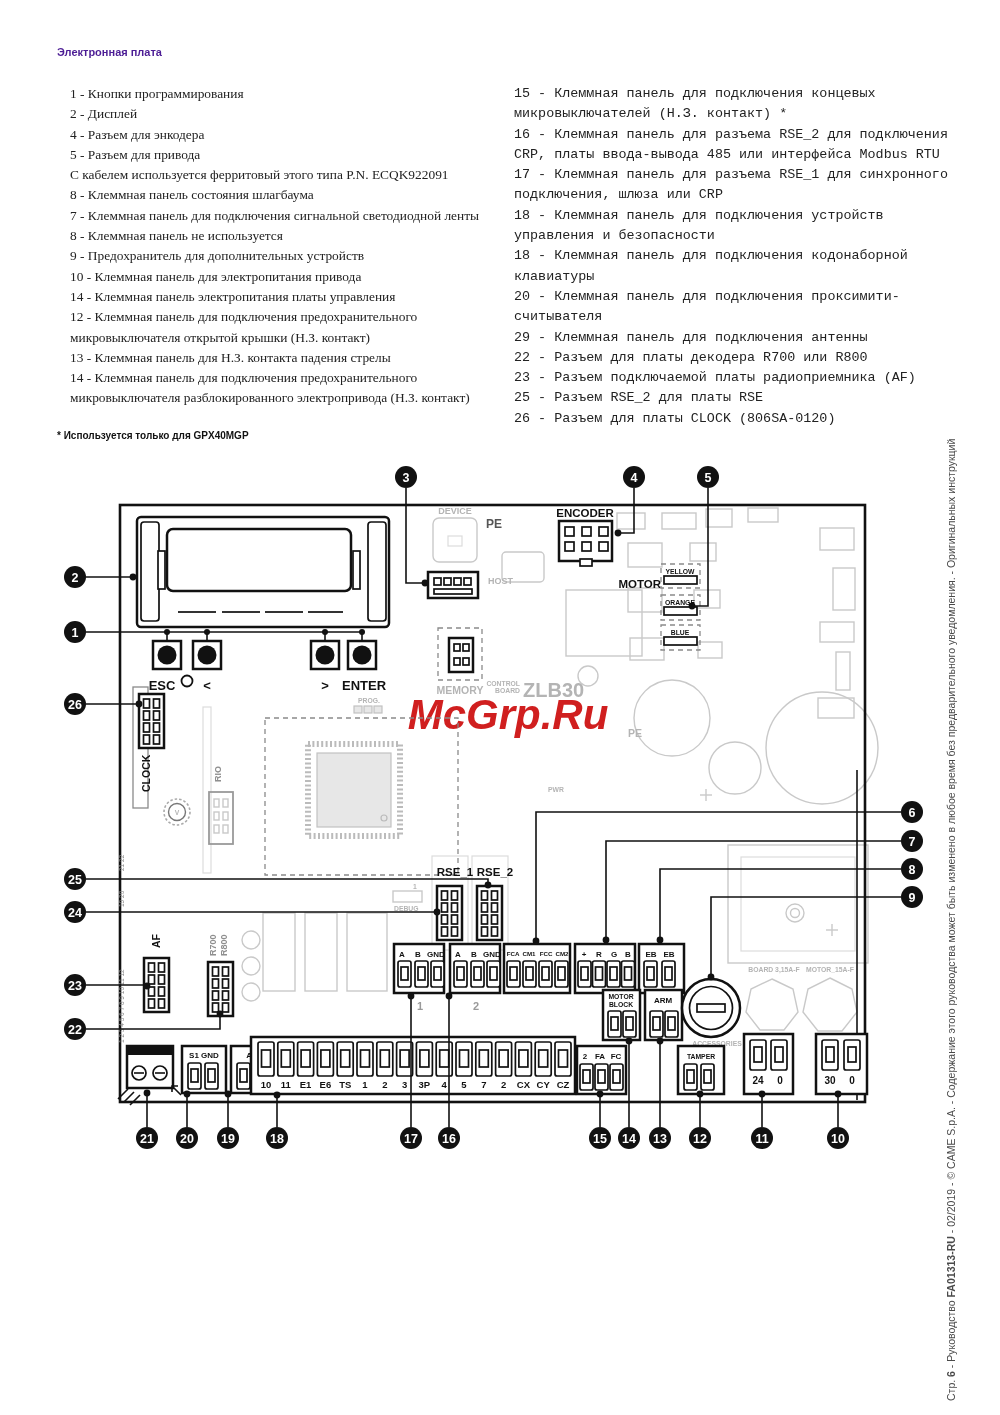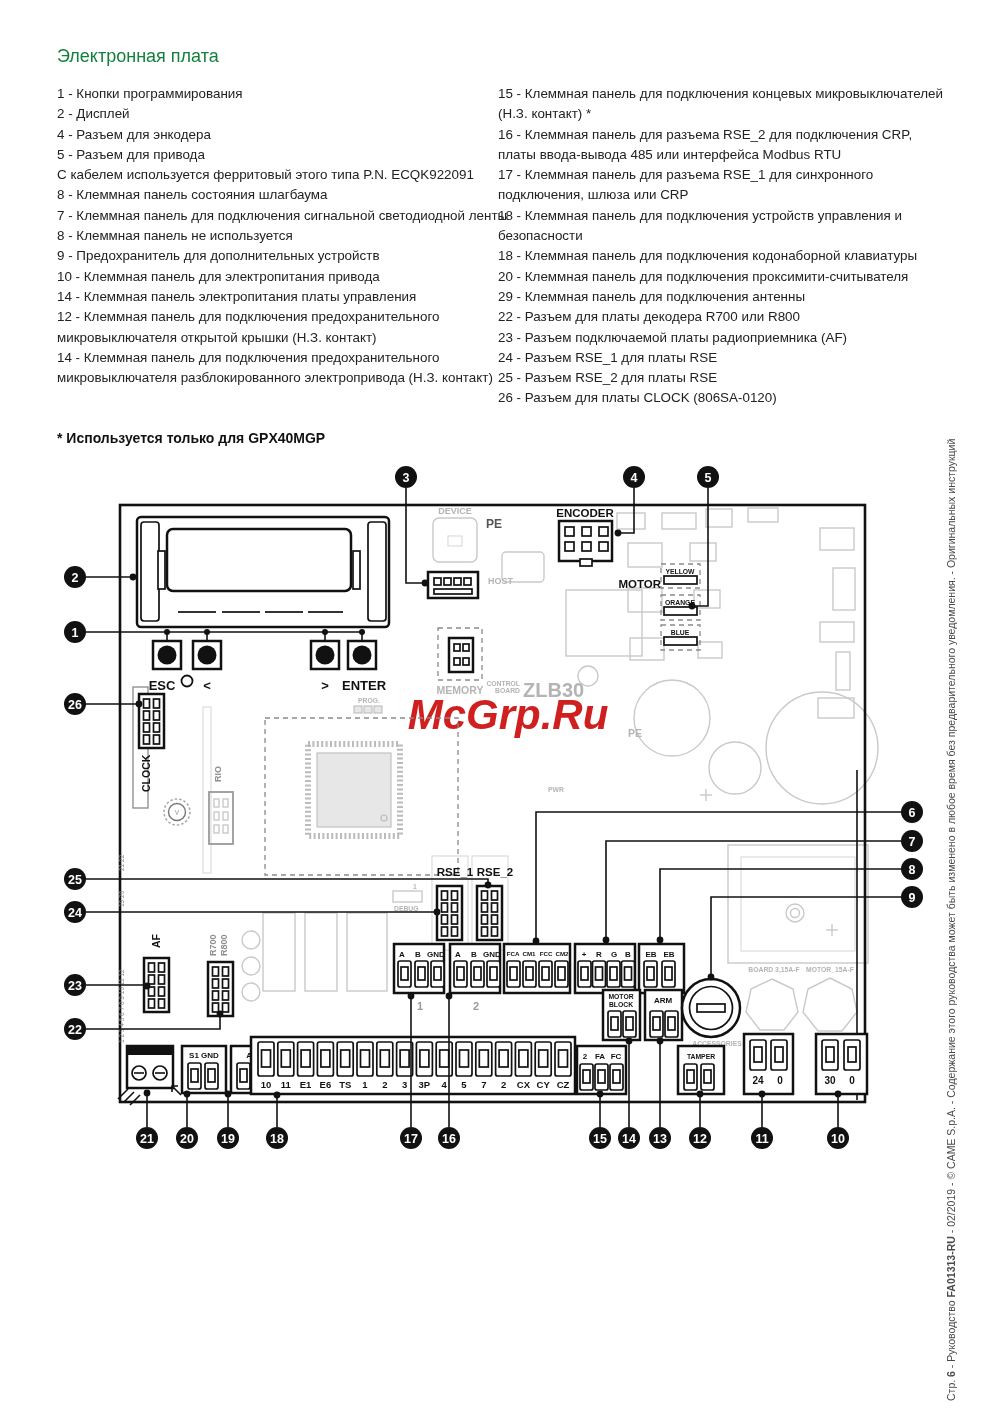"Электронная плата" .title { color: #15803d -> #4c1d95; font-size: 18px -> 11px; font-weight: normal -> bold }
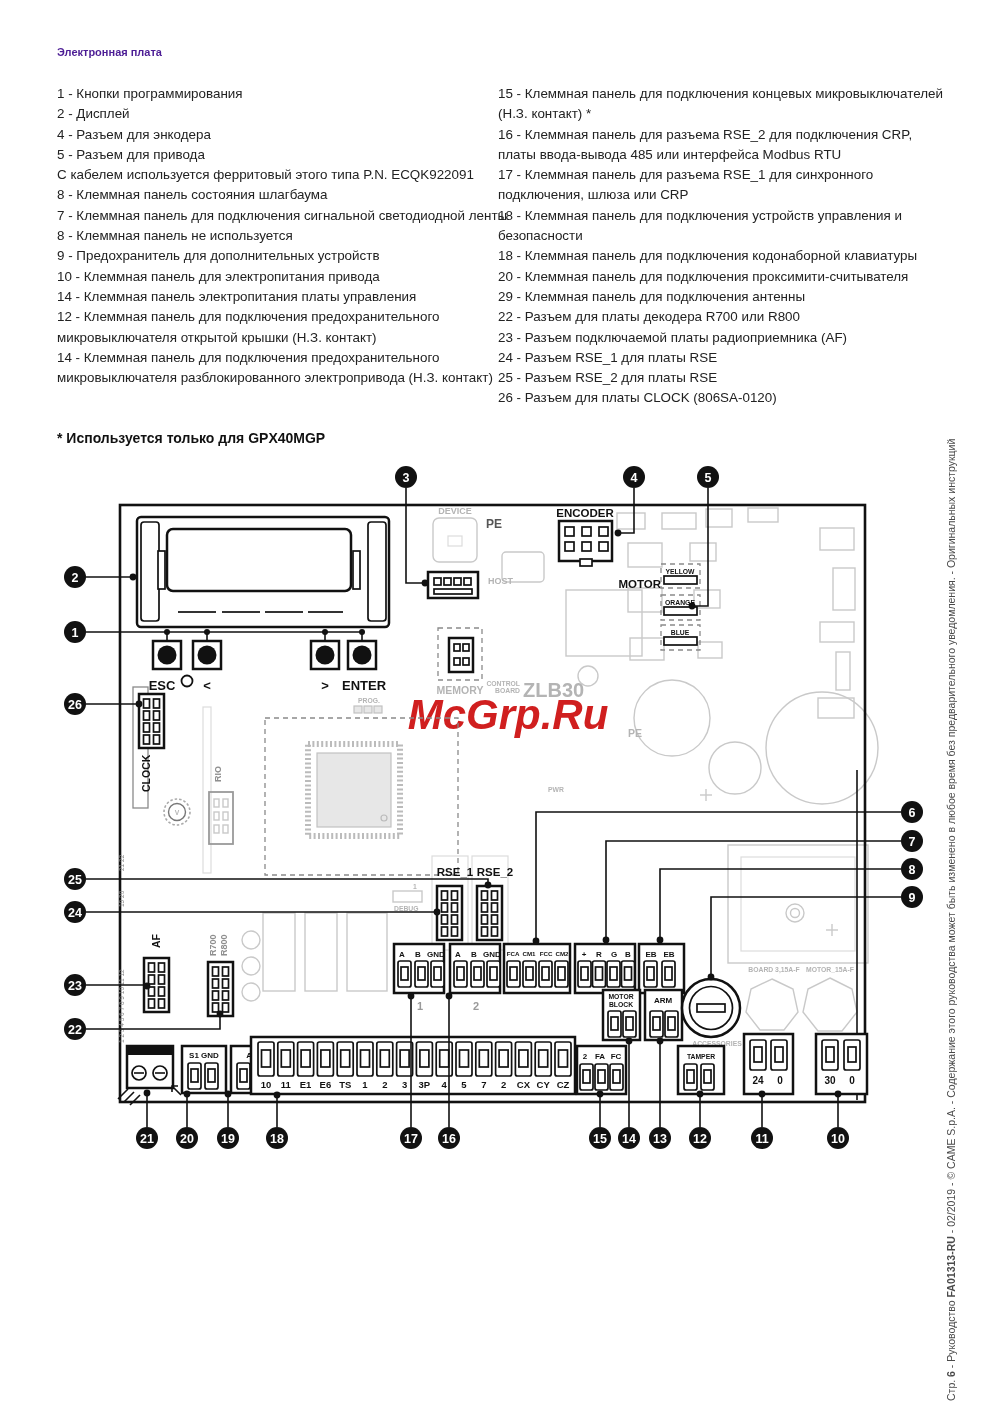"1 - Кнопки программирования" .legend-left { font-family: none -> Liberation Serif, serif; left: 57px -> 70px }
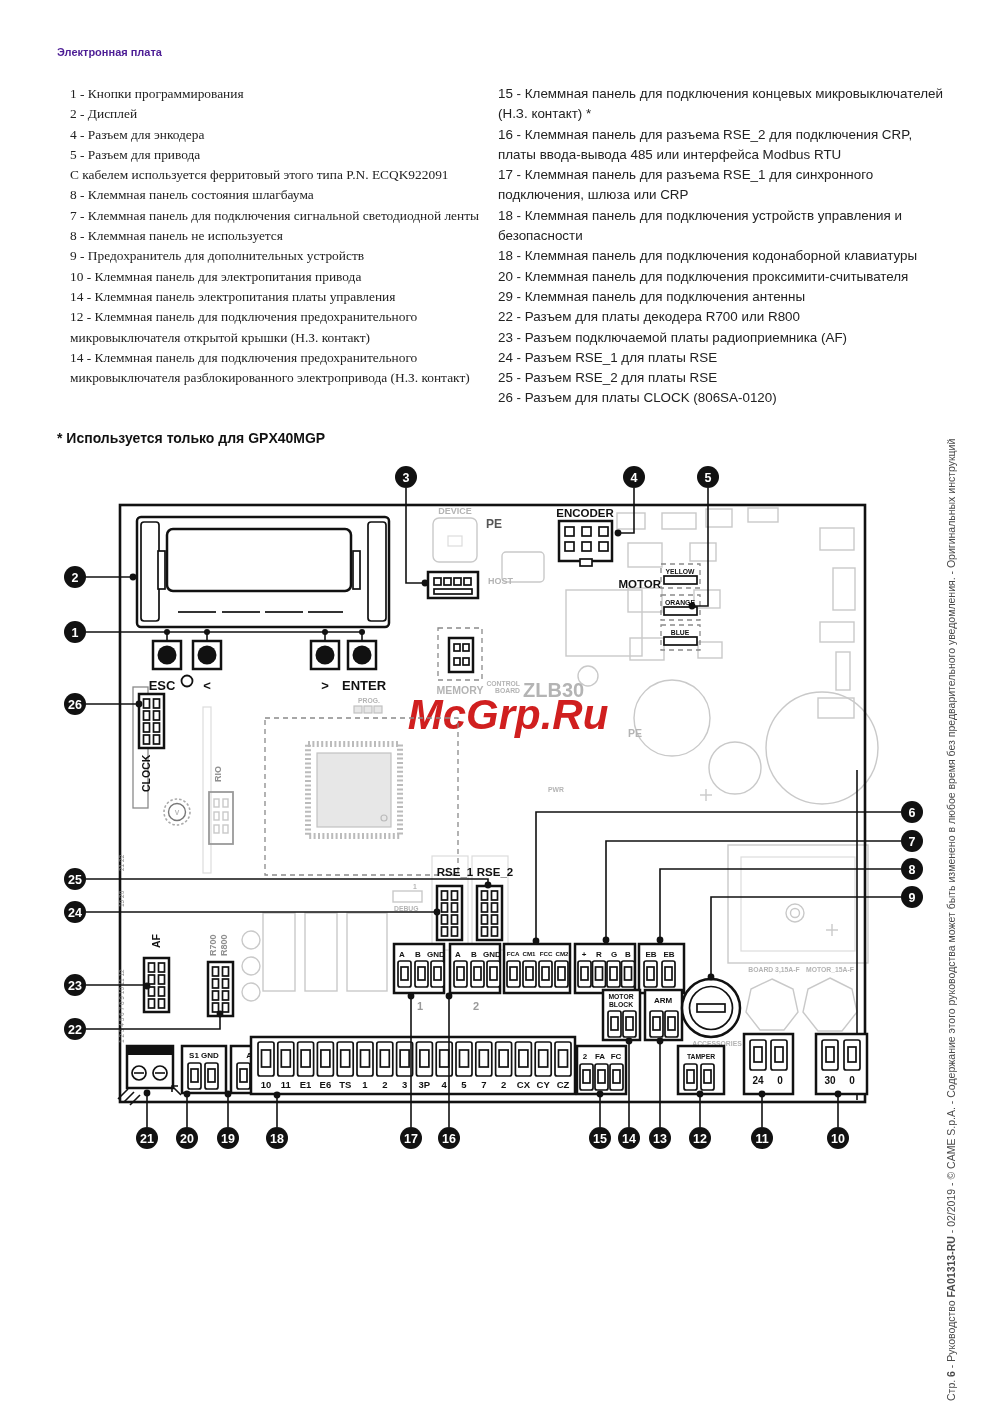"15 - Клеммная панель для" .legend-right { font-family: none -> Liberation Mono, monospace; left: 498px -> 514px }
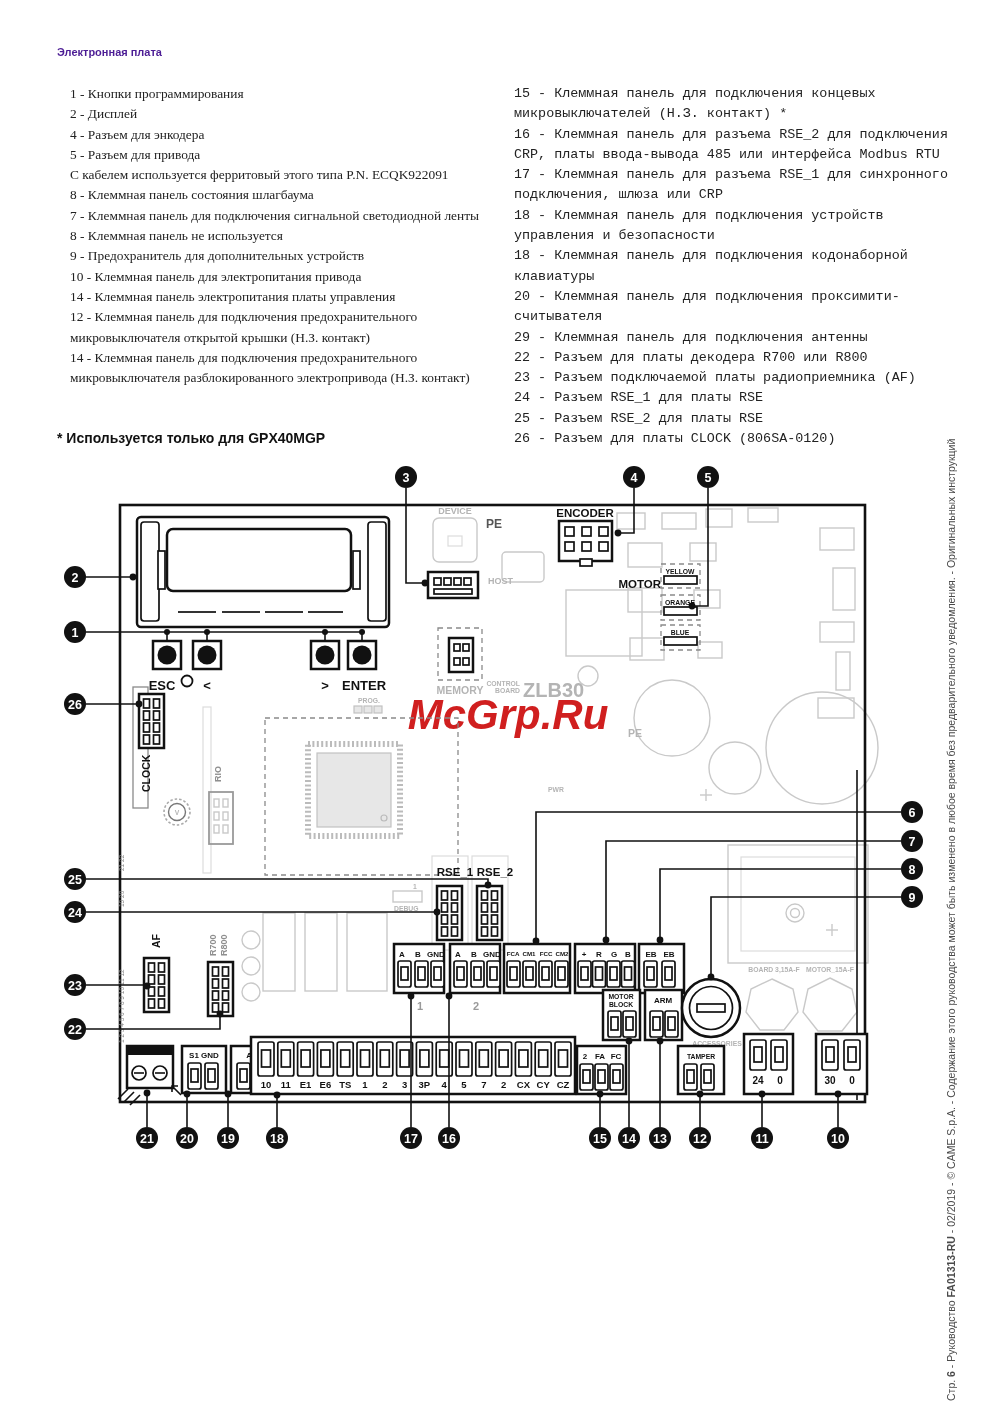"13 - Клеммная панель для" div.legend-item { html: none -> <div>13 - Клеммная панель для Н.З. контакта падения стрелы</div> }
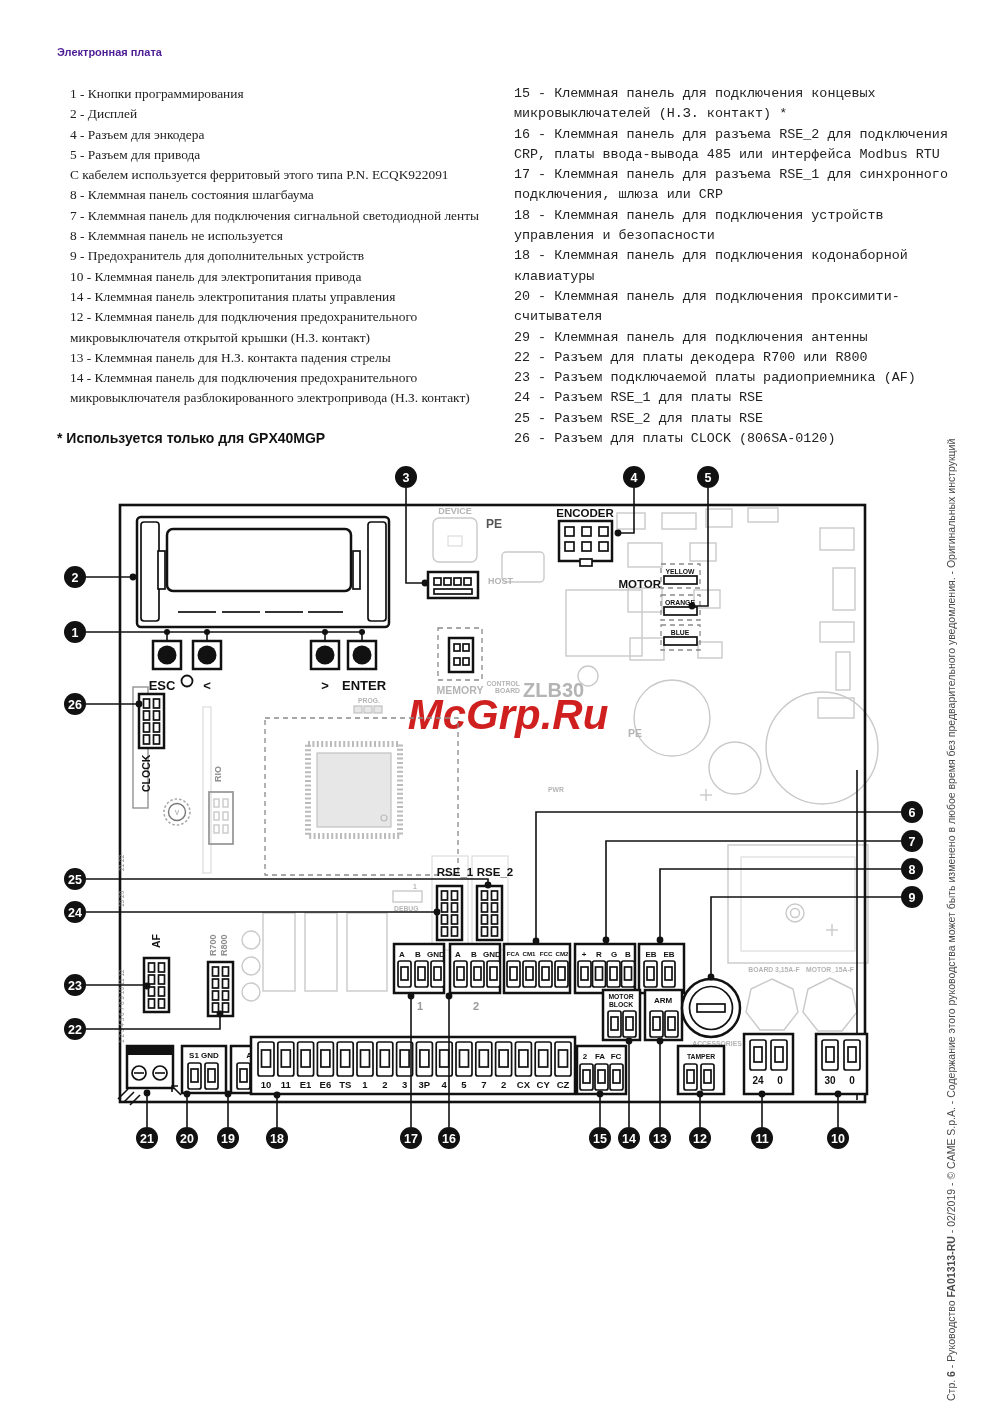"24 - Разъем RSE_1 для" div.legend-item { html: <div>24 - Разъем RSE_1 для платы RSE</div> -> none }
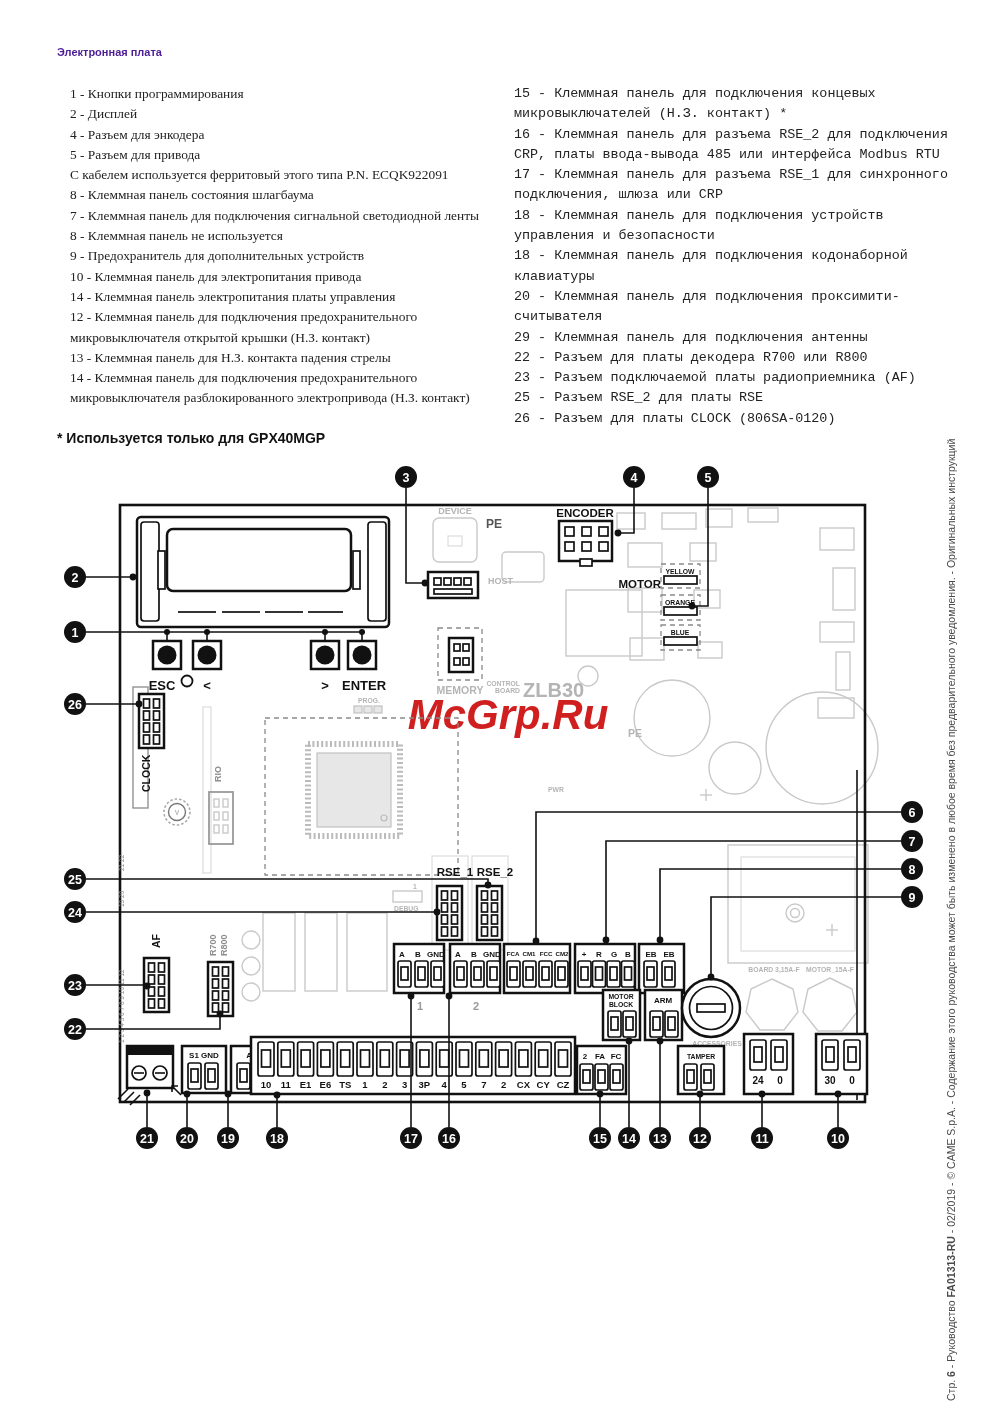"* Используется только для GPX40MGP" .note { font-size: 14px -> 10px }
